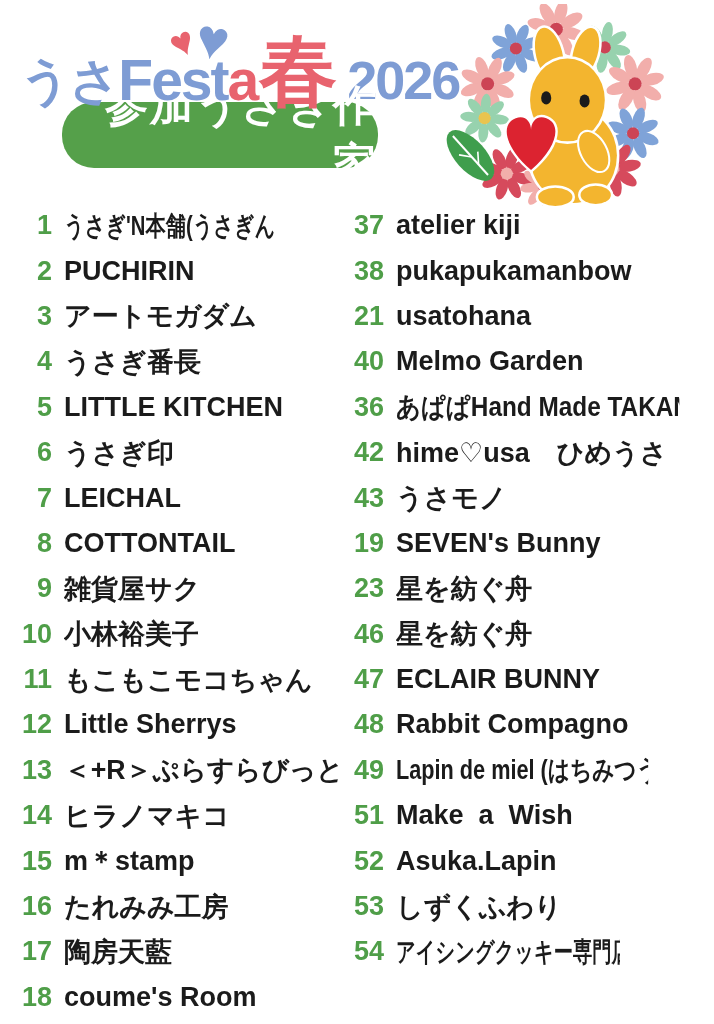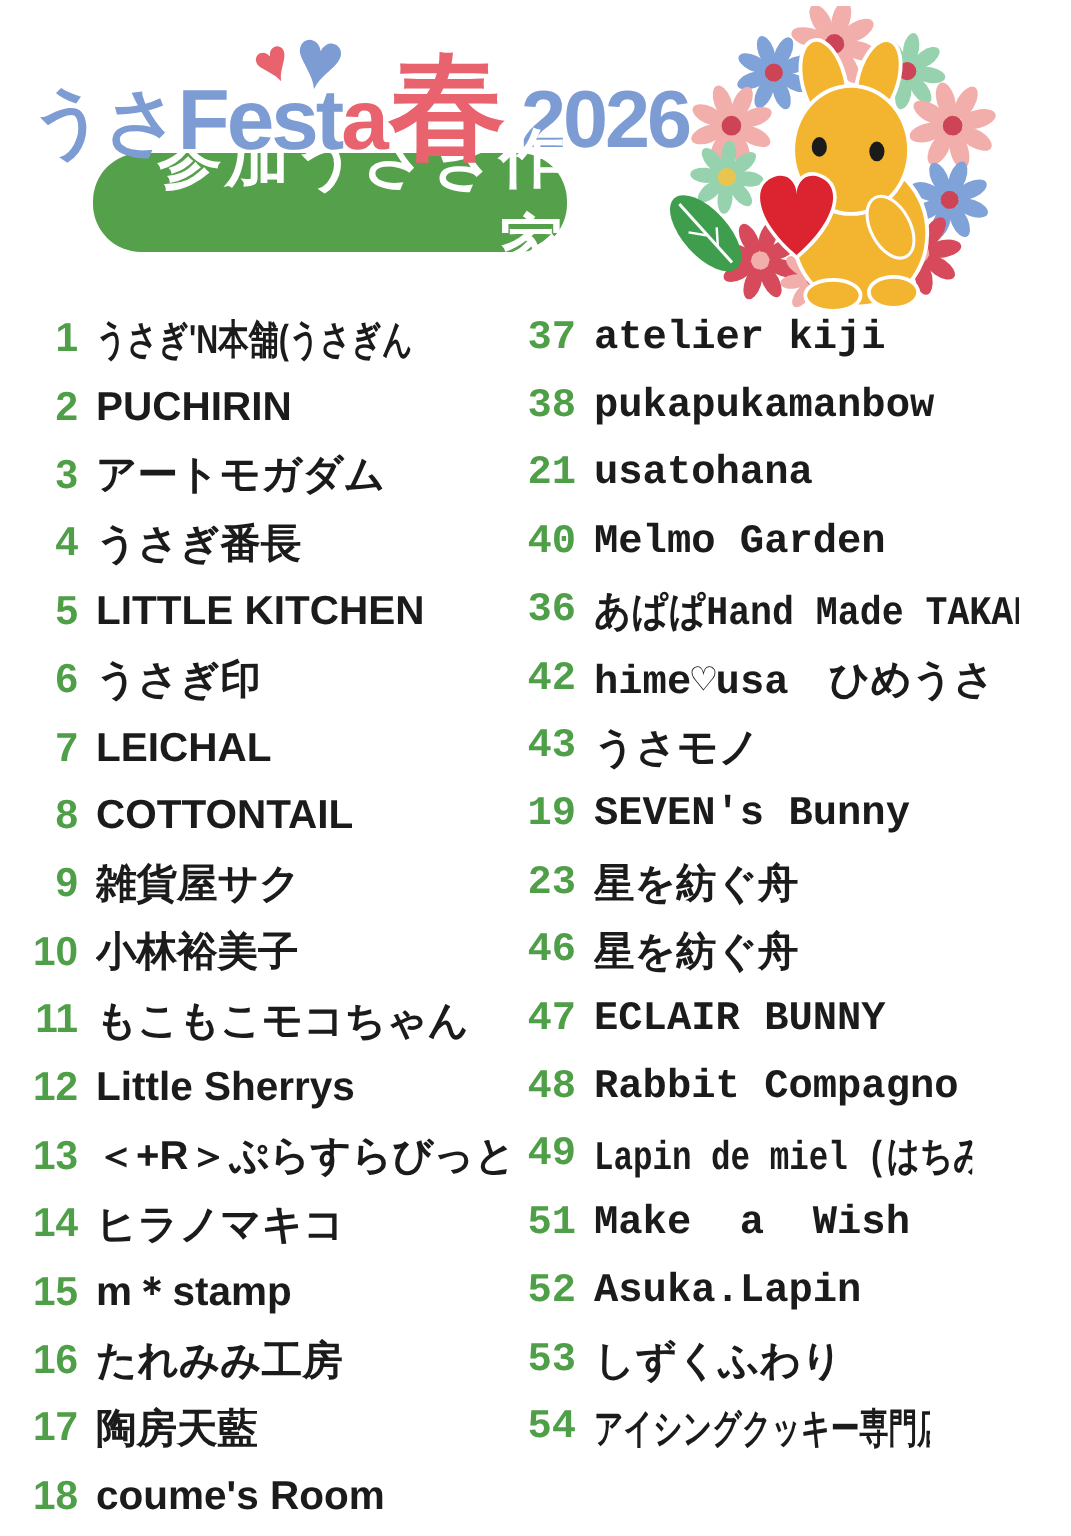"37" #col-right { font-family: Liberation Mono, monospace -> none }
